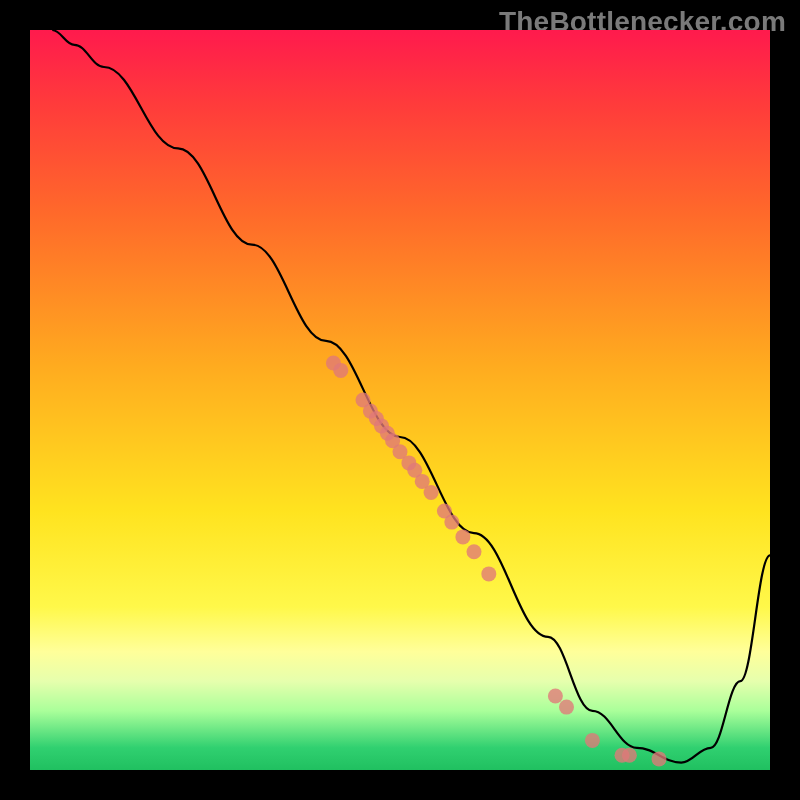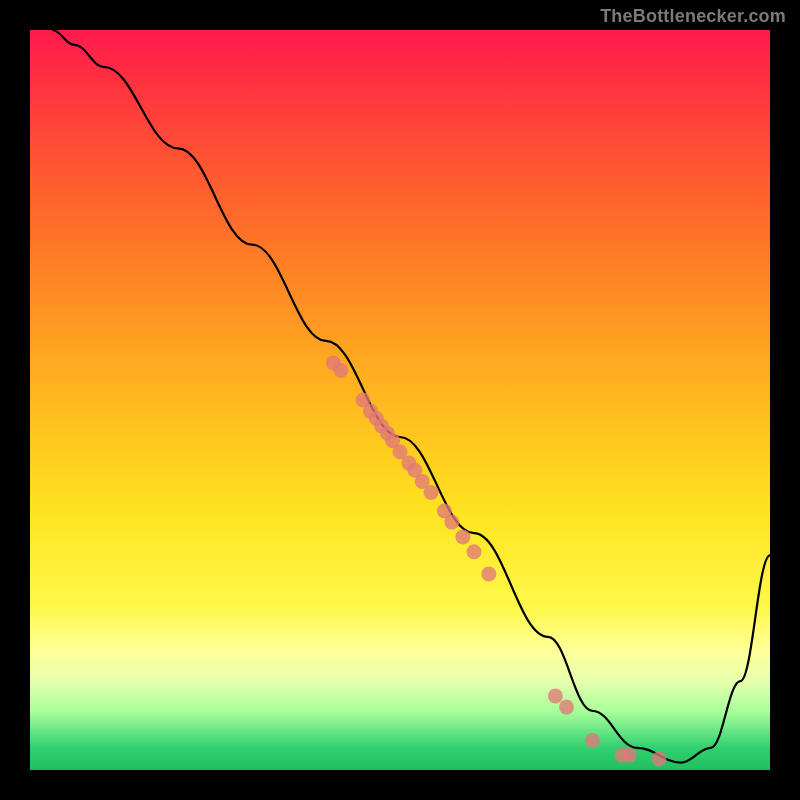"TheBottlenecker.com" .attribution { font-size: 18px -> 28px }
